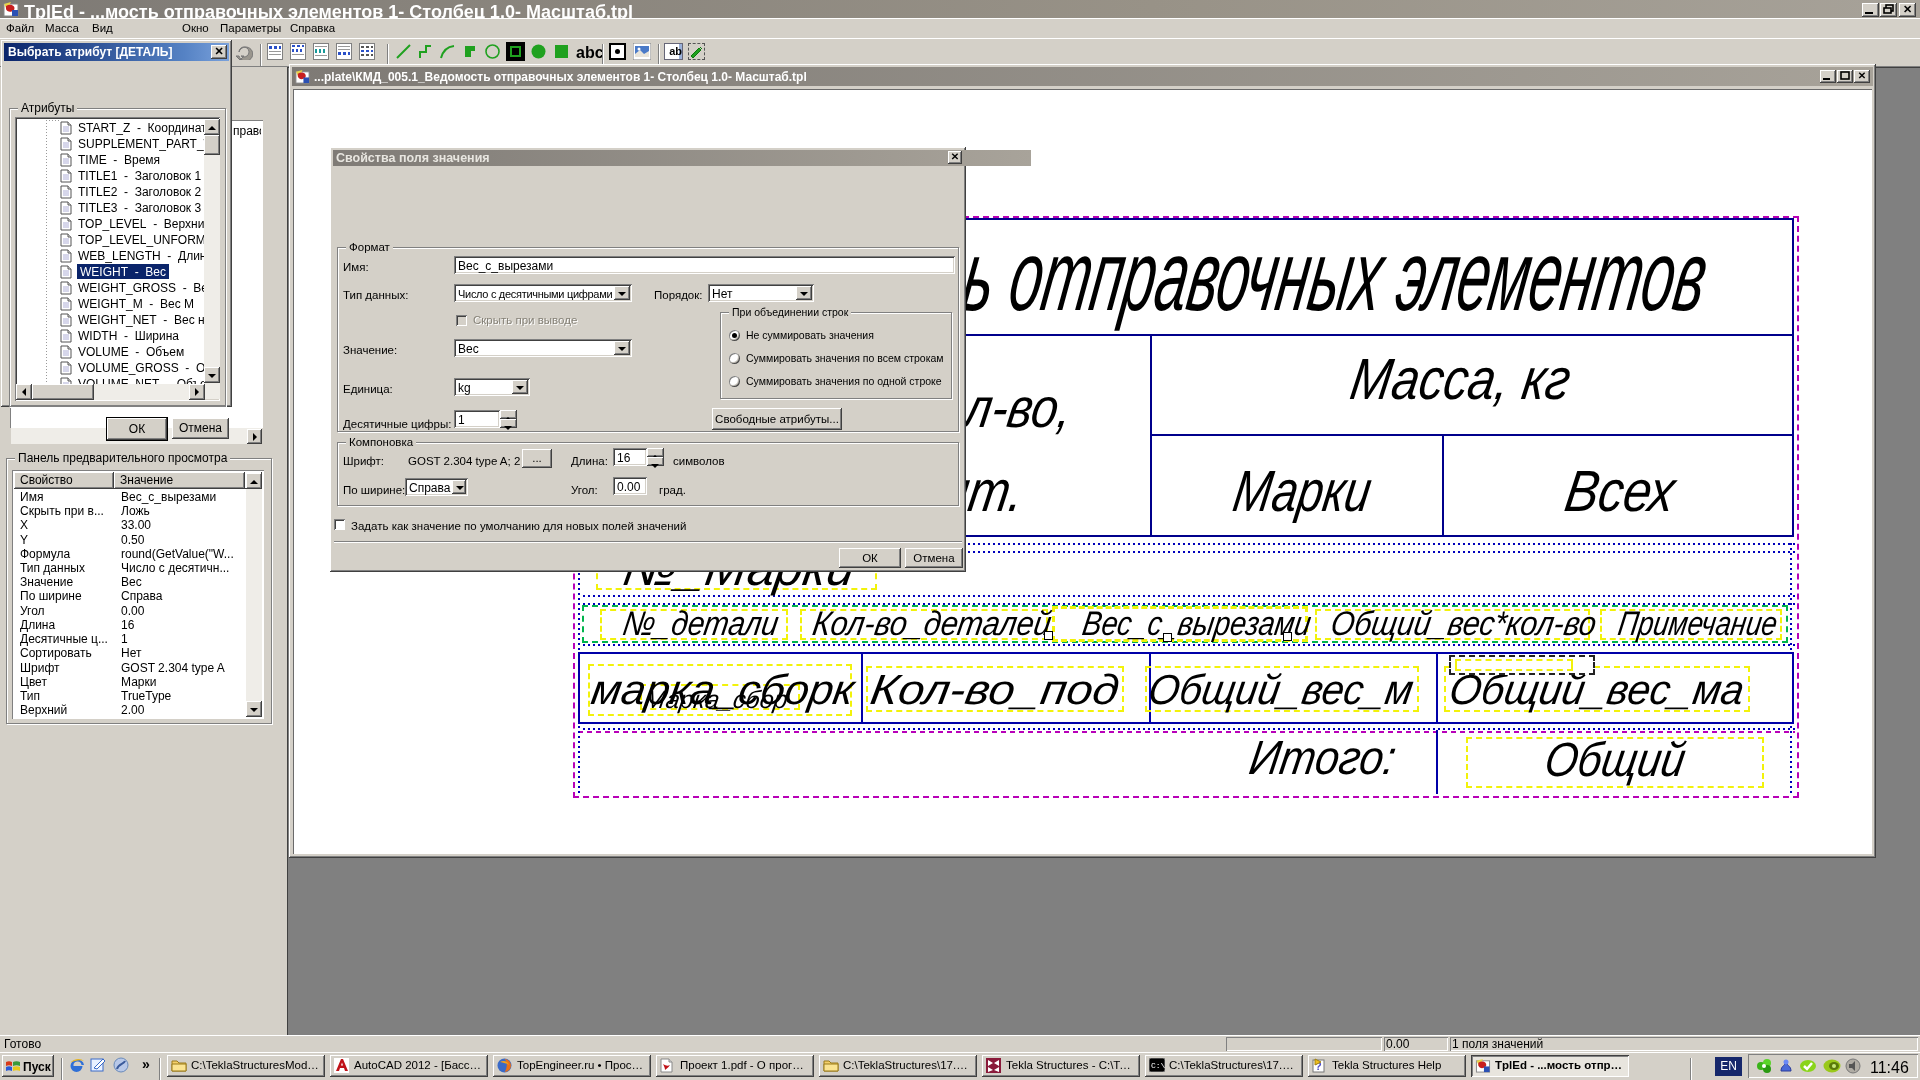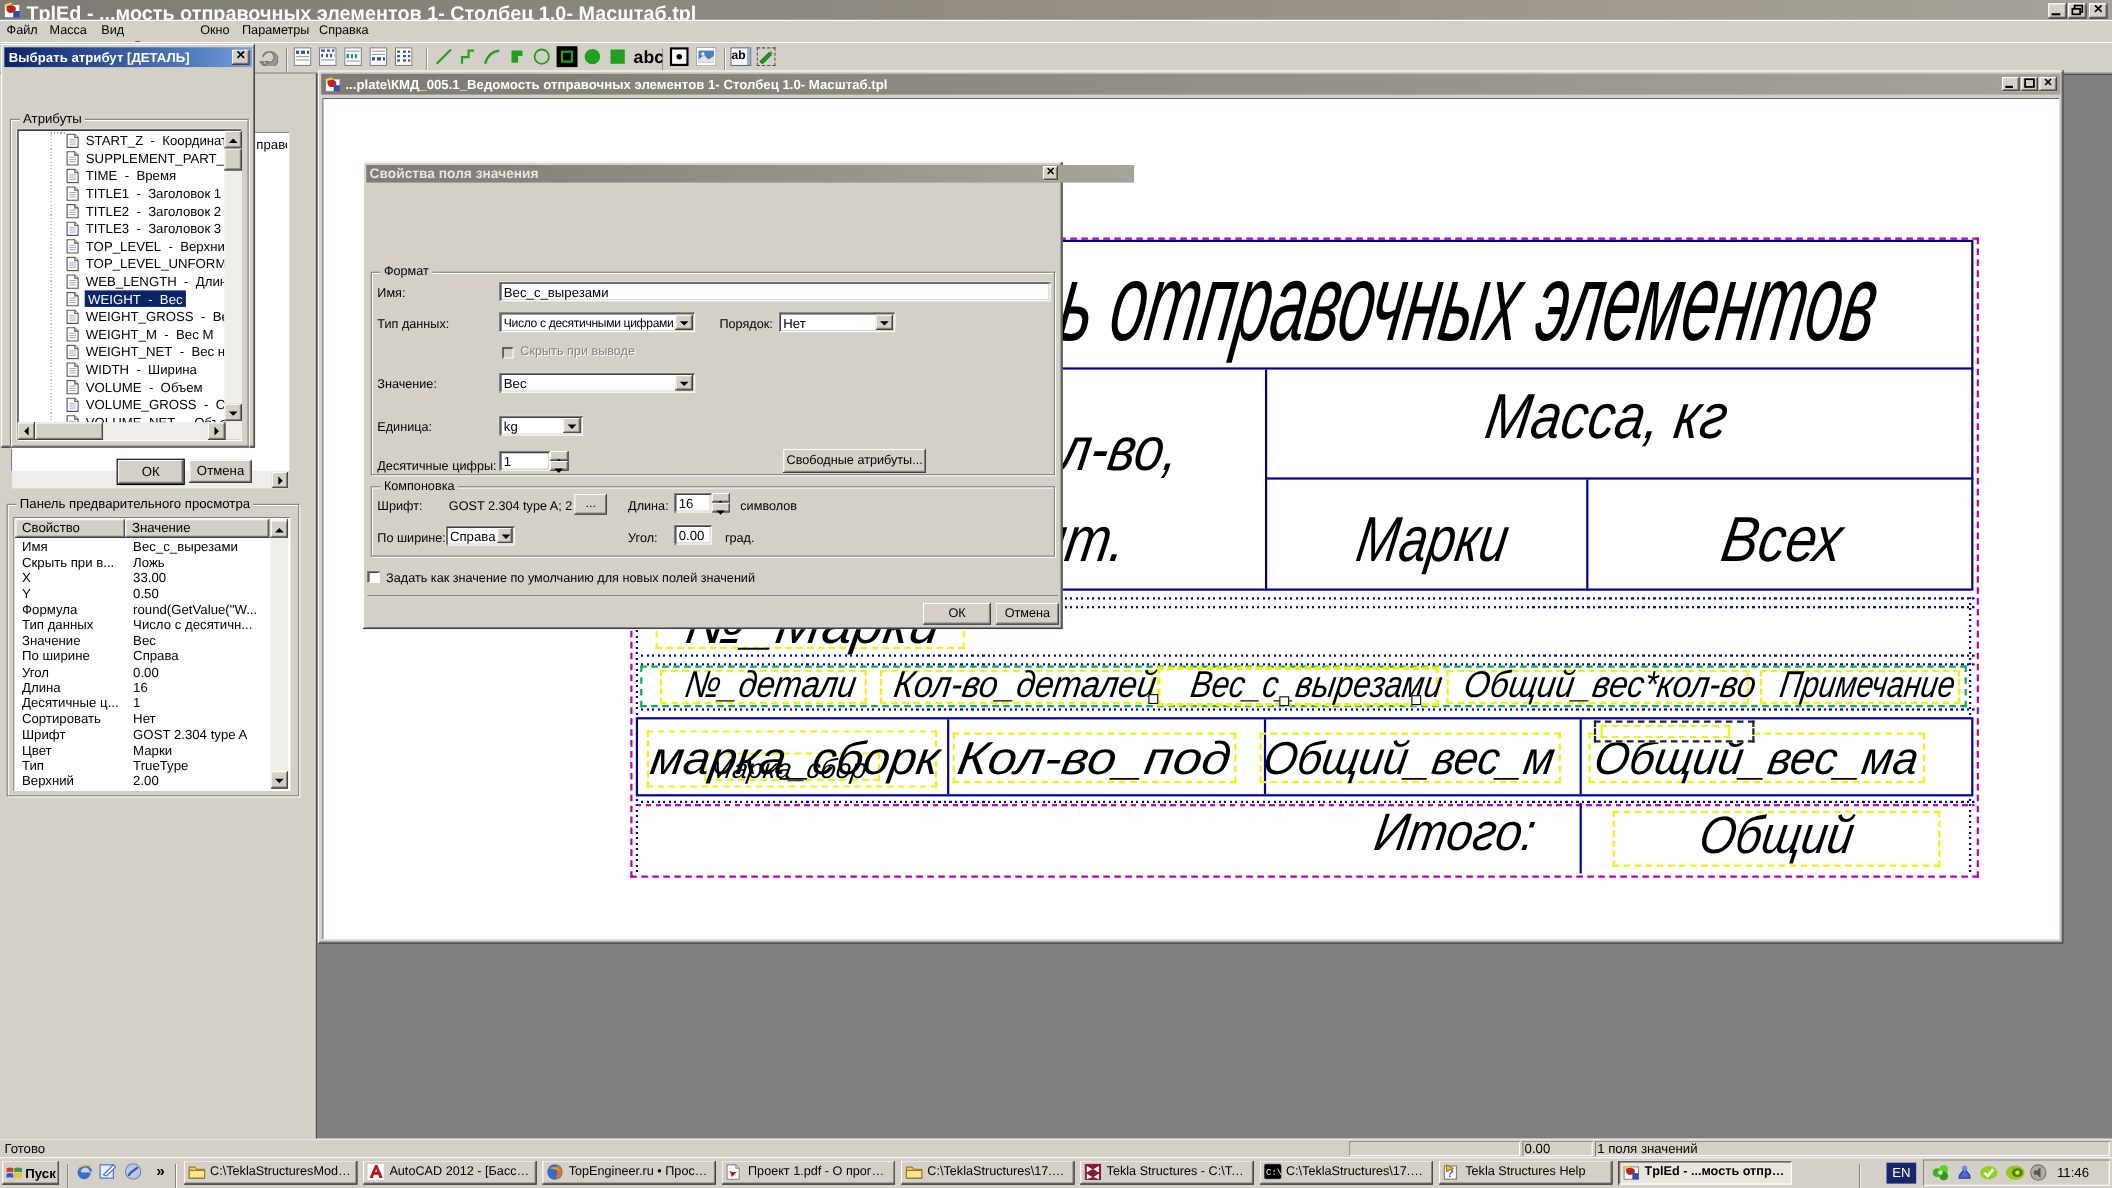"ab" div.abs { text-align: left -> right }
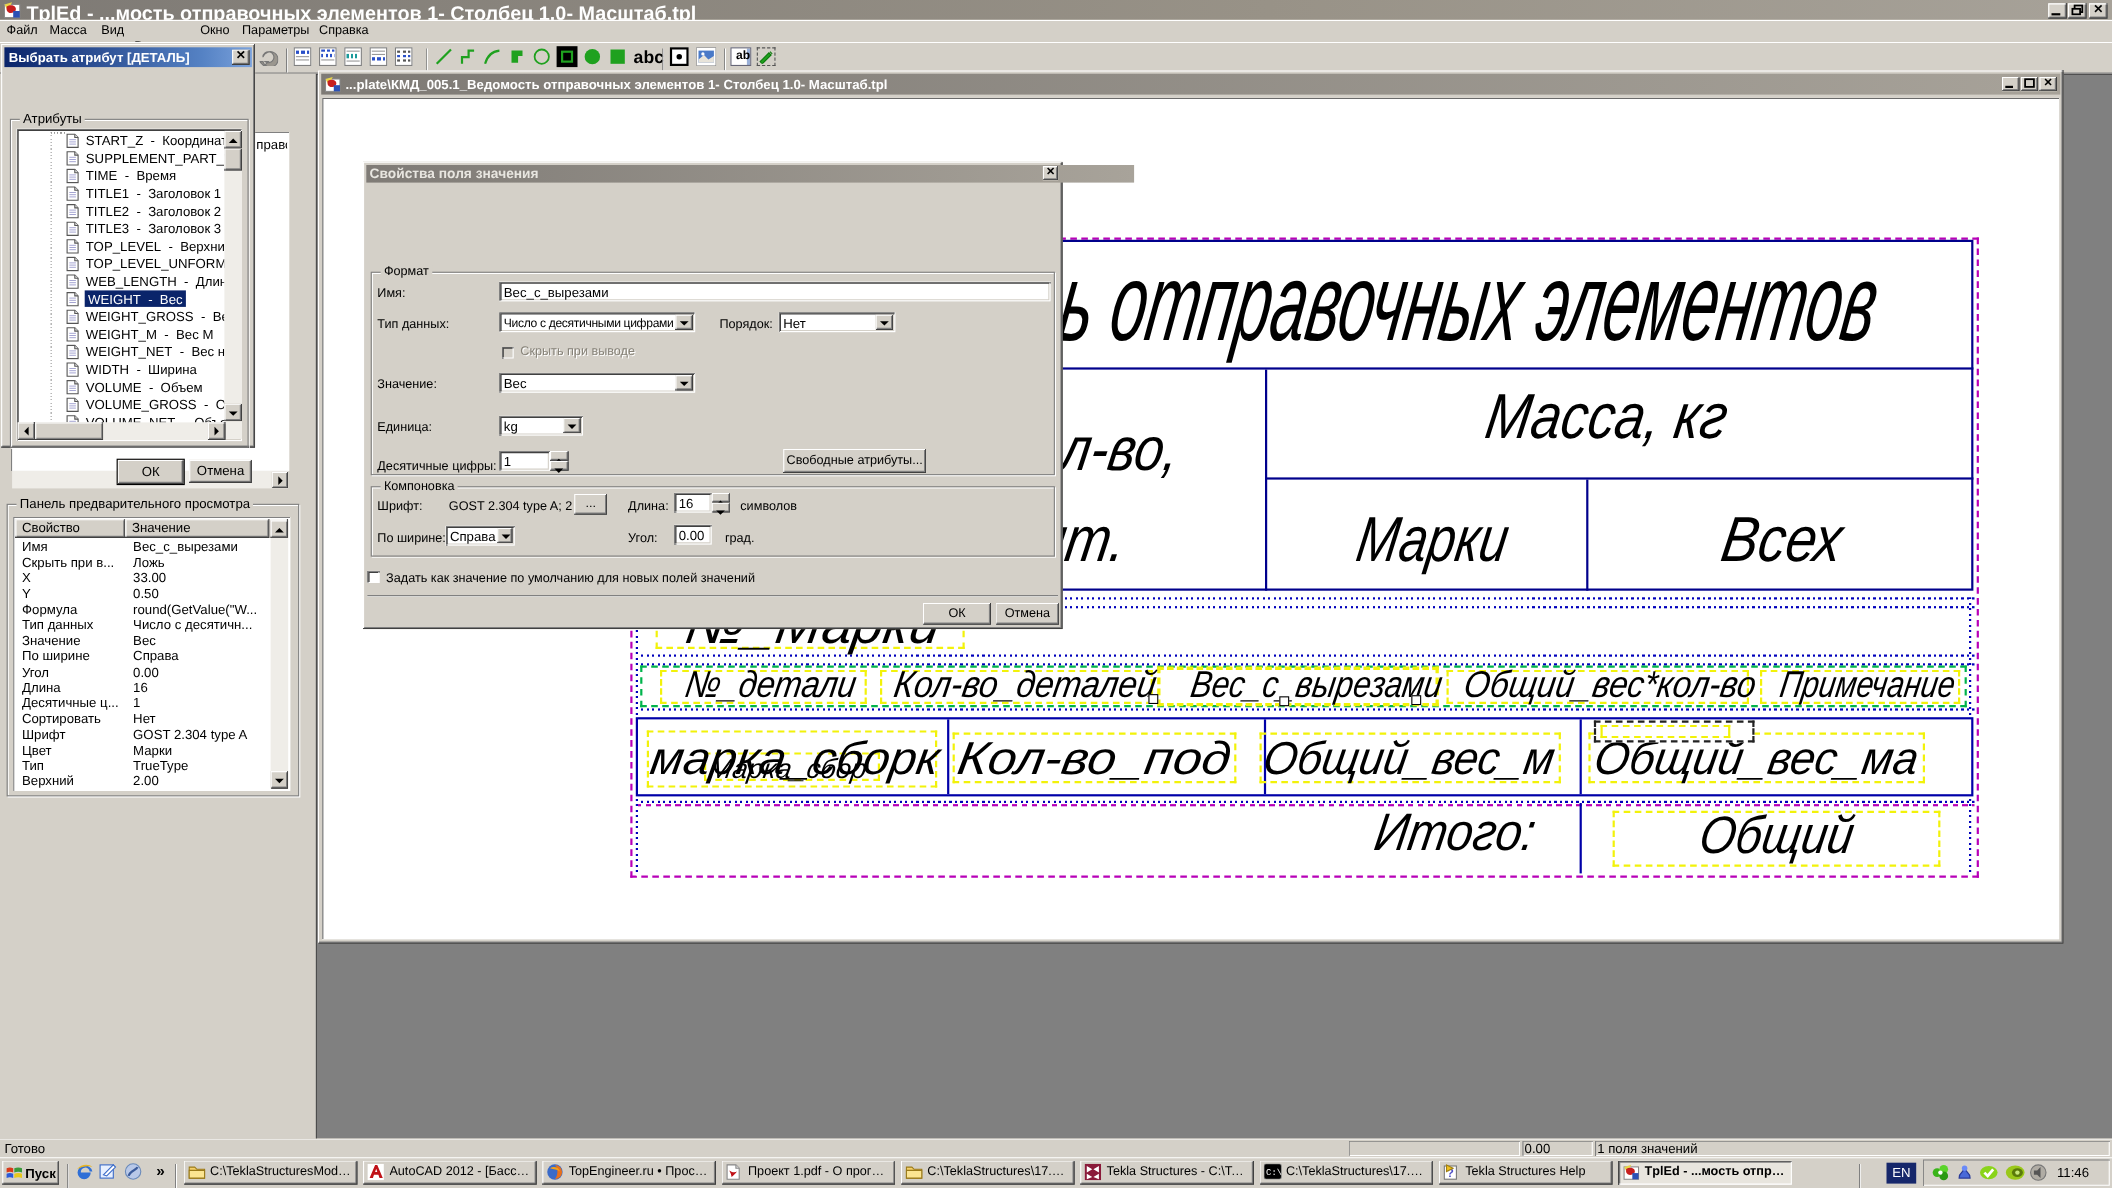"При объединении строк" div.abs { html: none -> <div> <div>При объединении строк</div> <div></div> <div></div> <div>Не суммировать значения</div> <div></div> <div>Суммировать значения по всем строкам</div> <div></div> <div>Суммировать значения по одной строке</div> </div> }
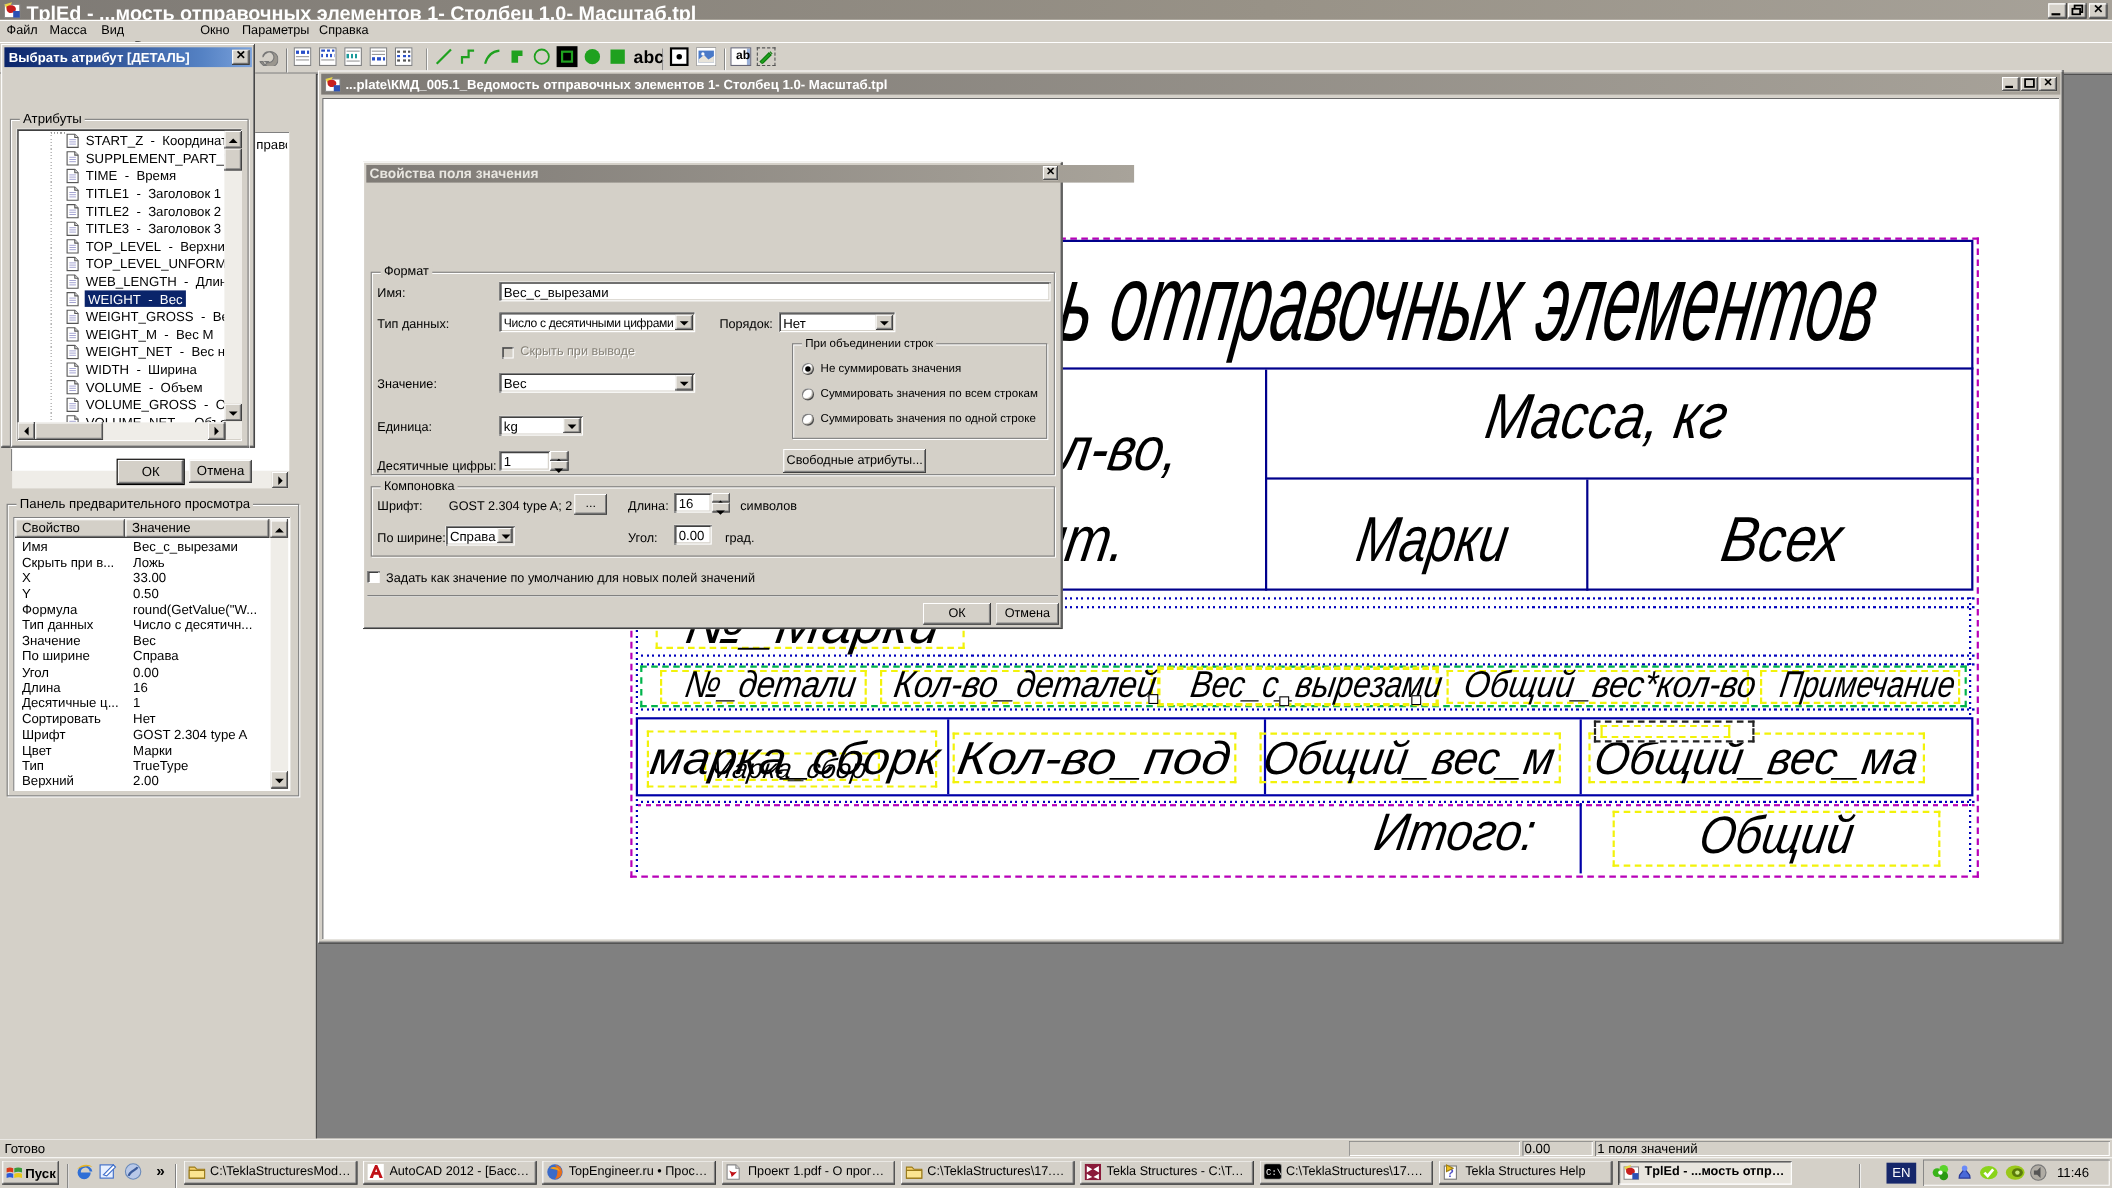"11:46" div.abs { font-size: 12px -> 16px }
